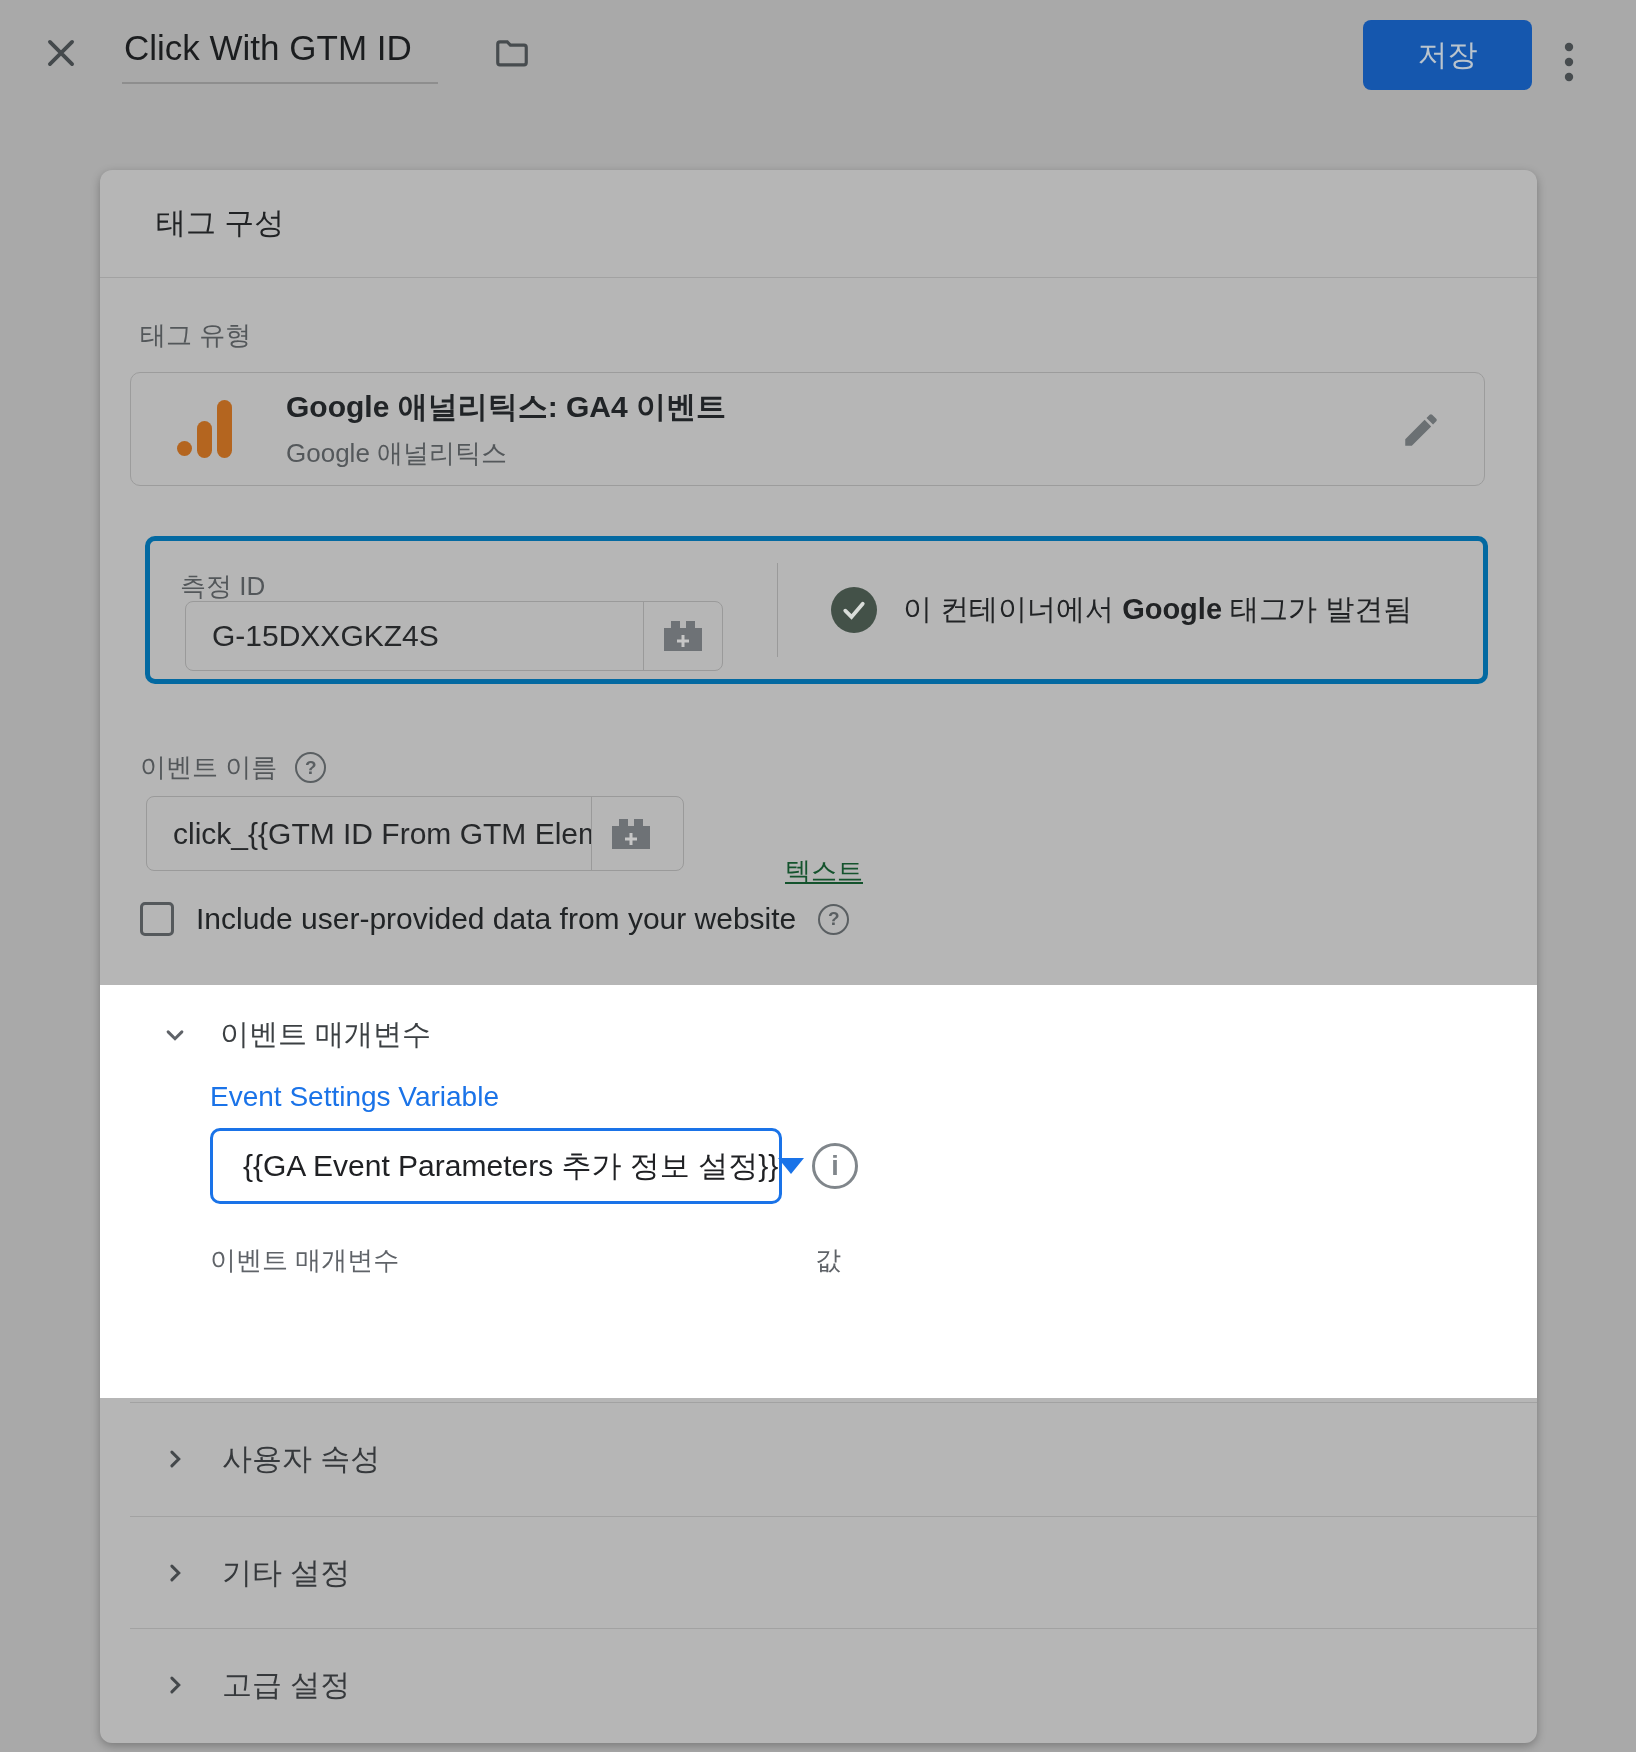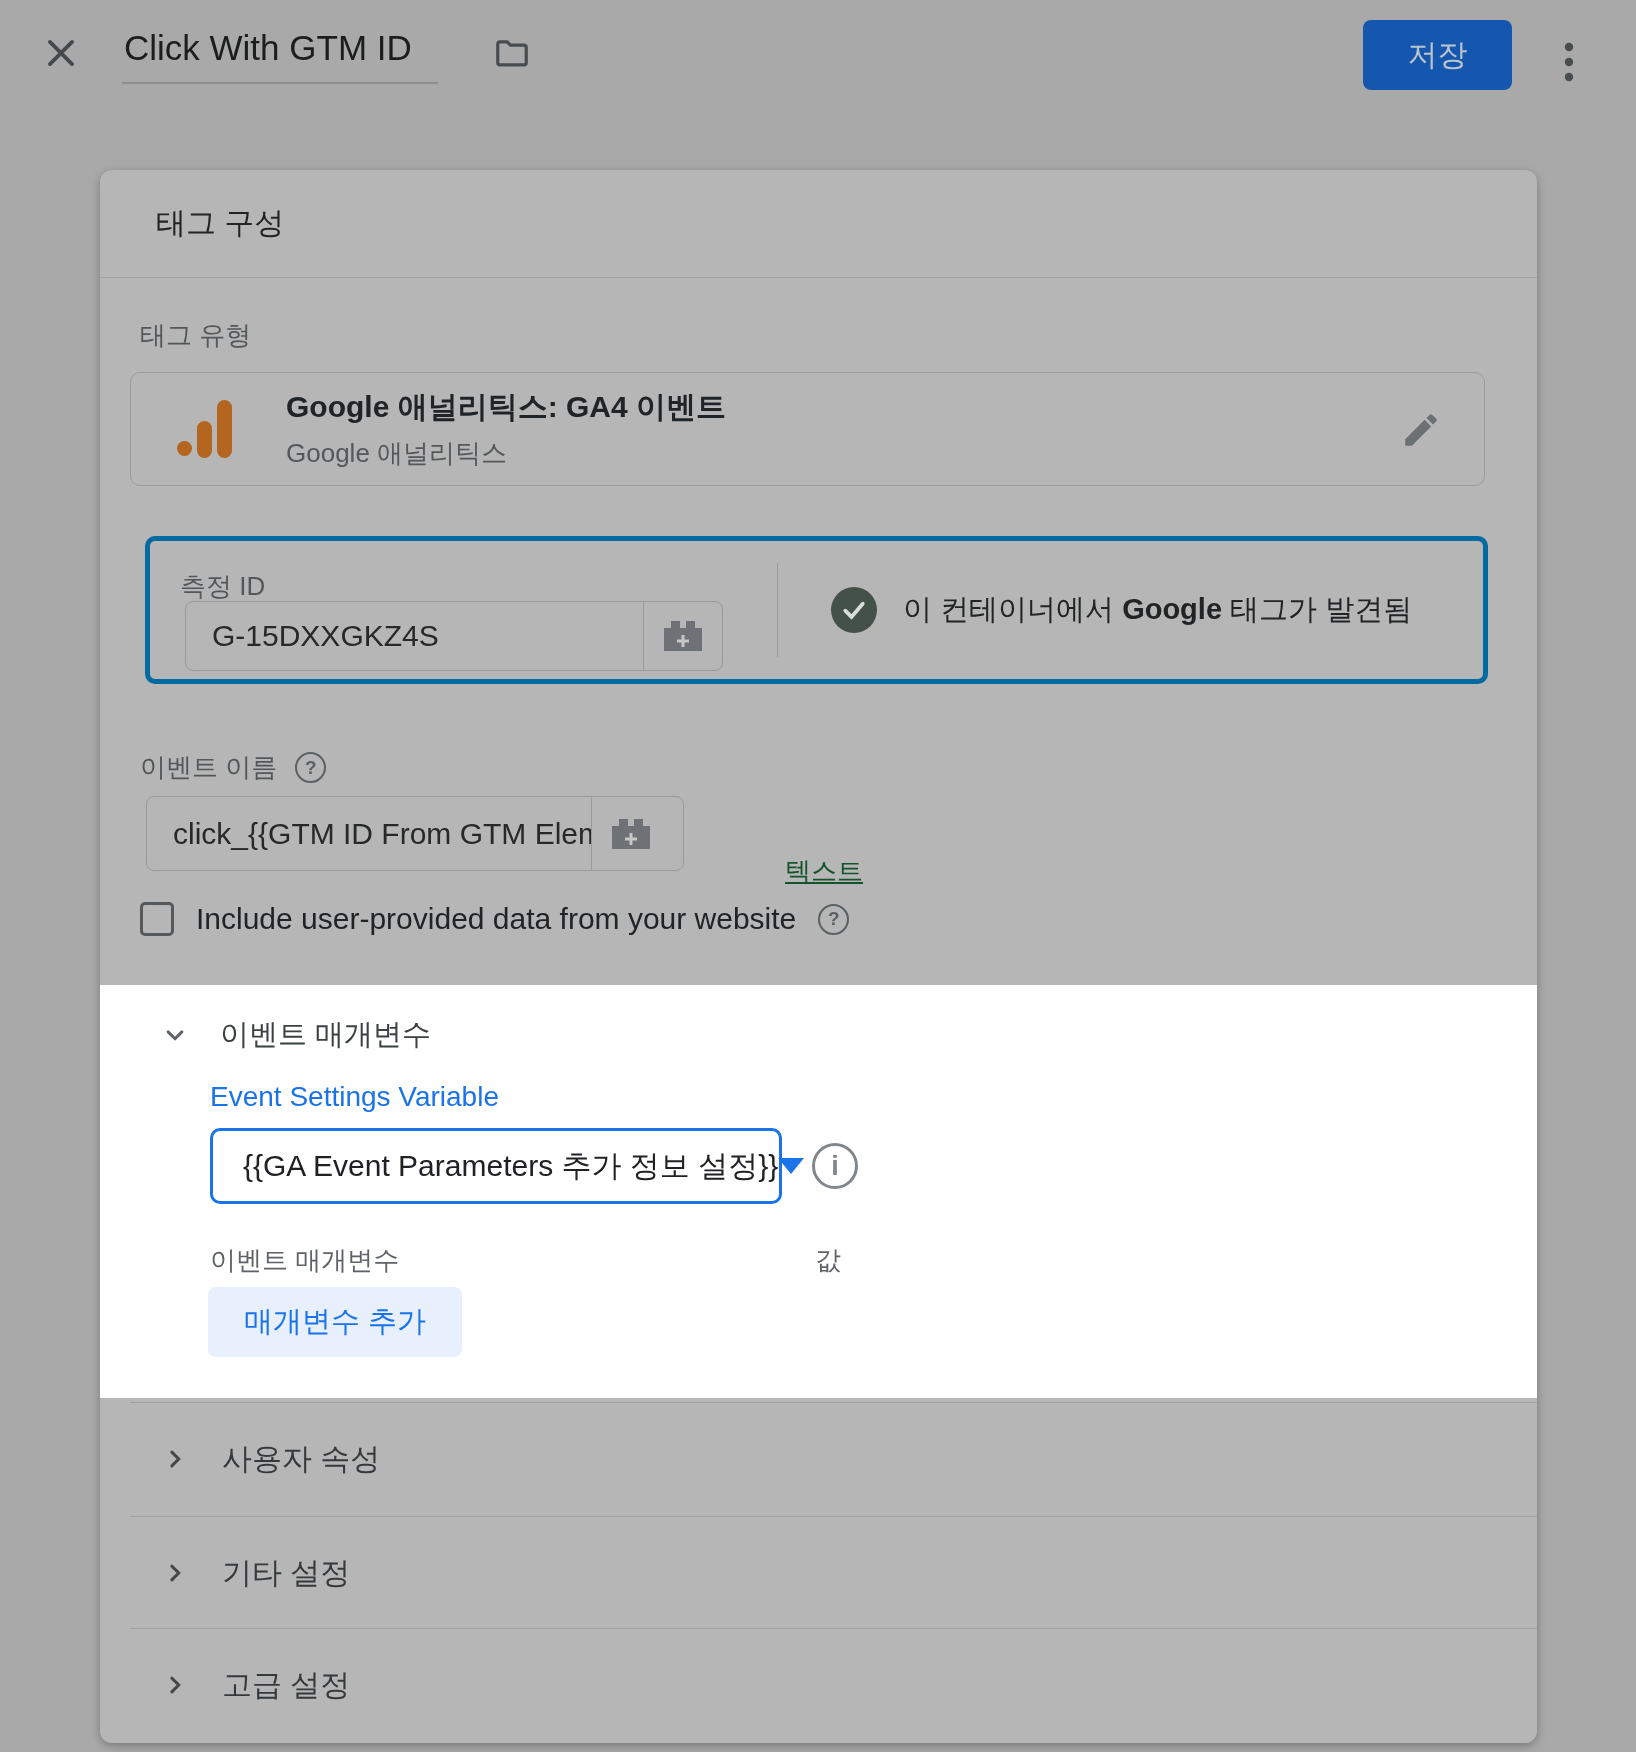"저장" .save-btn { width: 149px -> 169px }
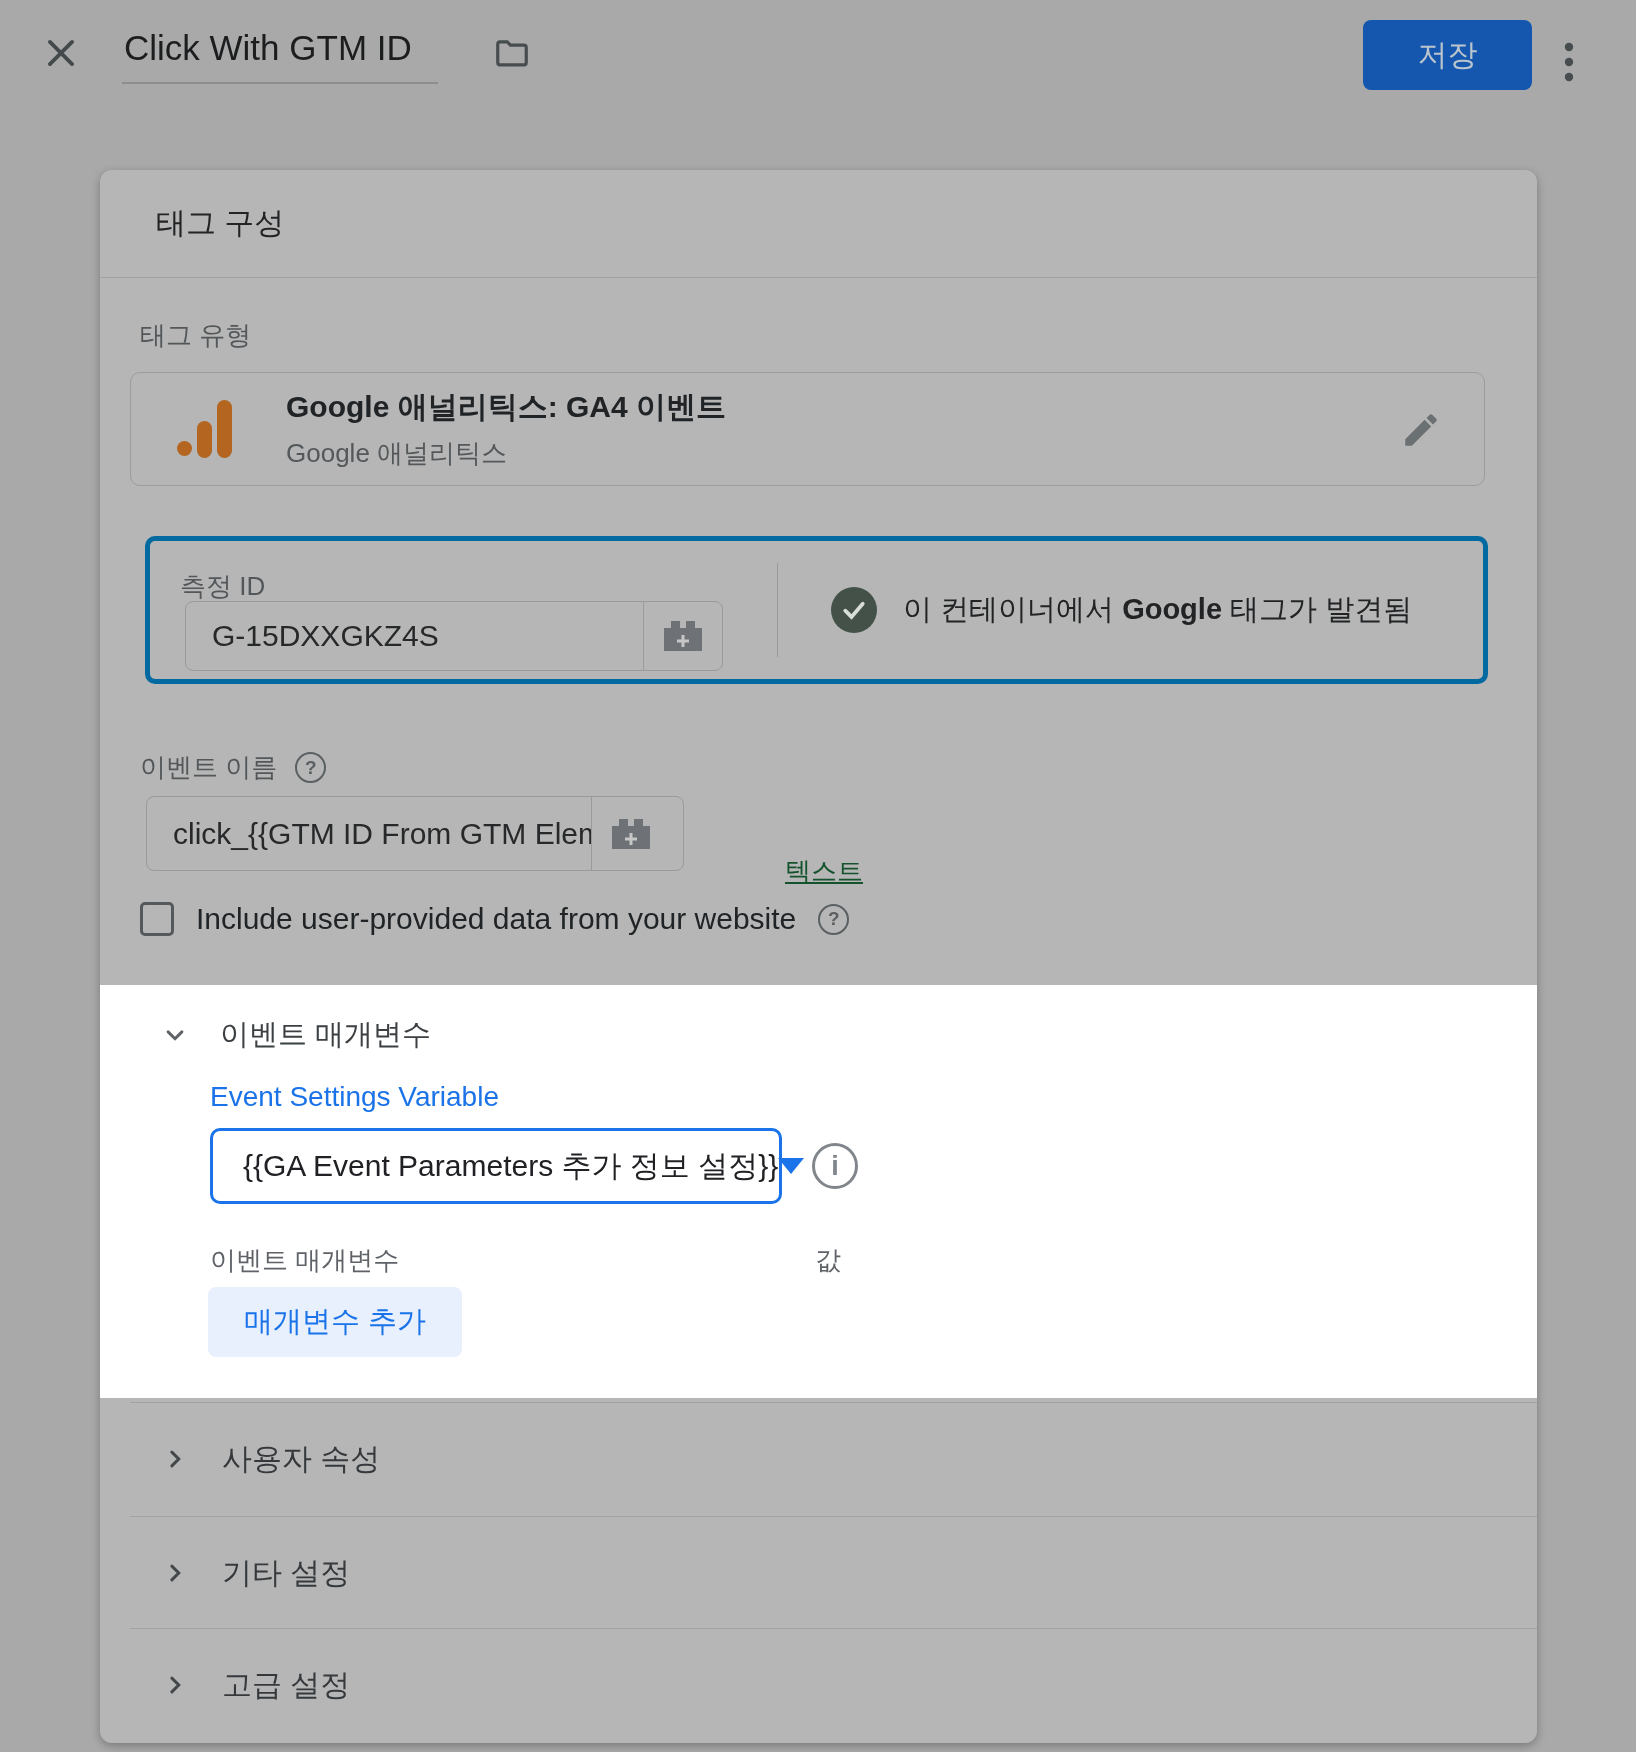"매개변수 추가" button.add-param-btn { html: <button>매개변수 추가</button> -> none }
